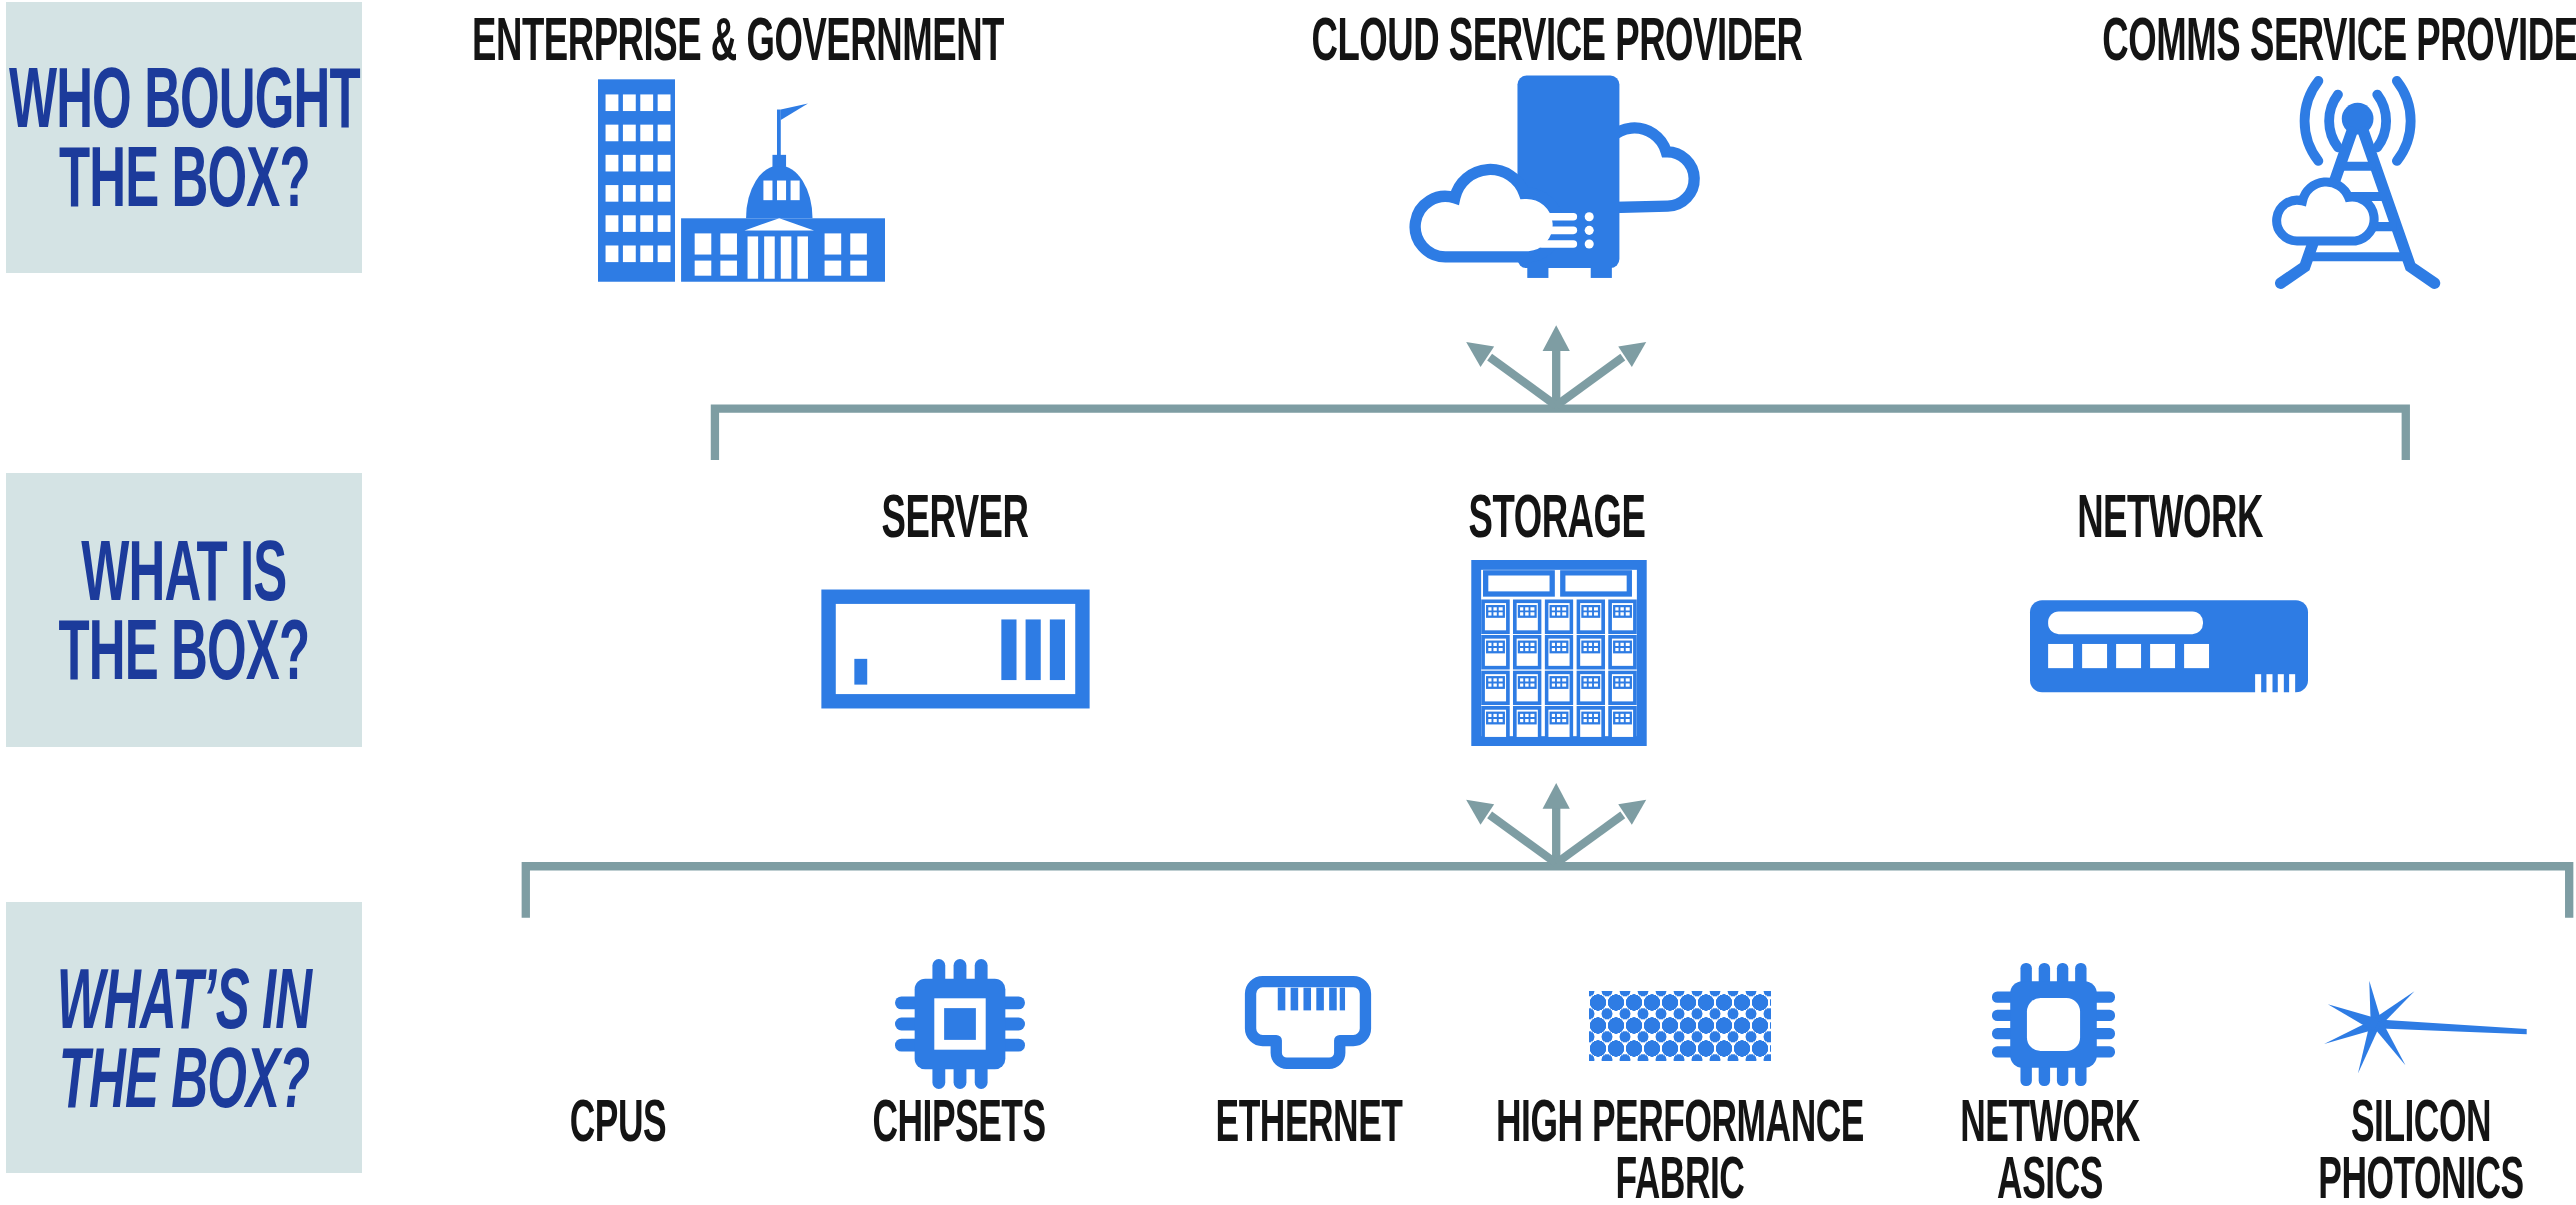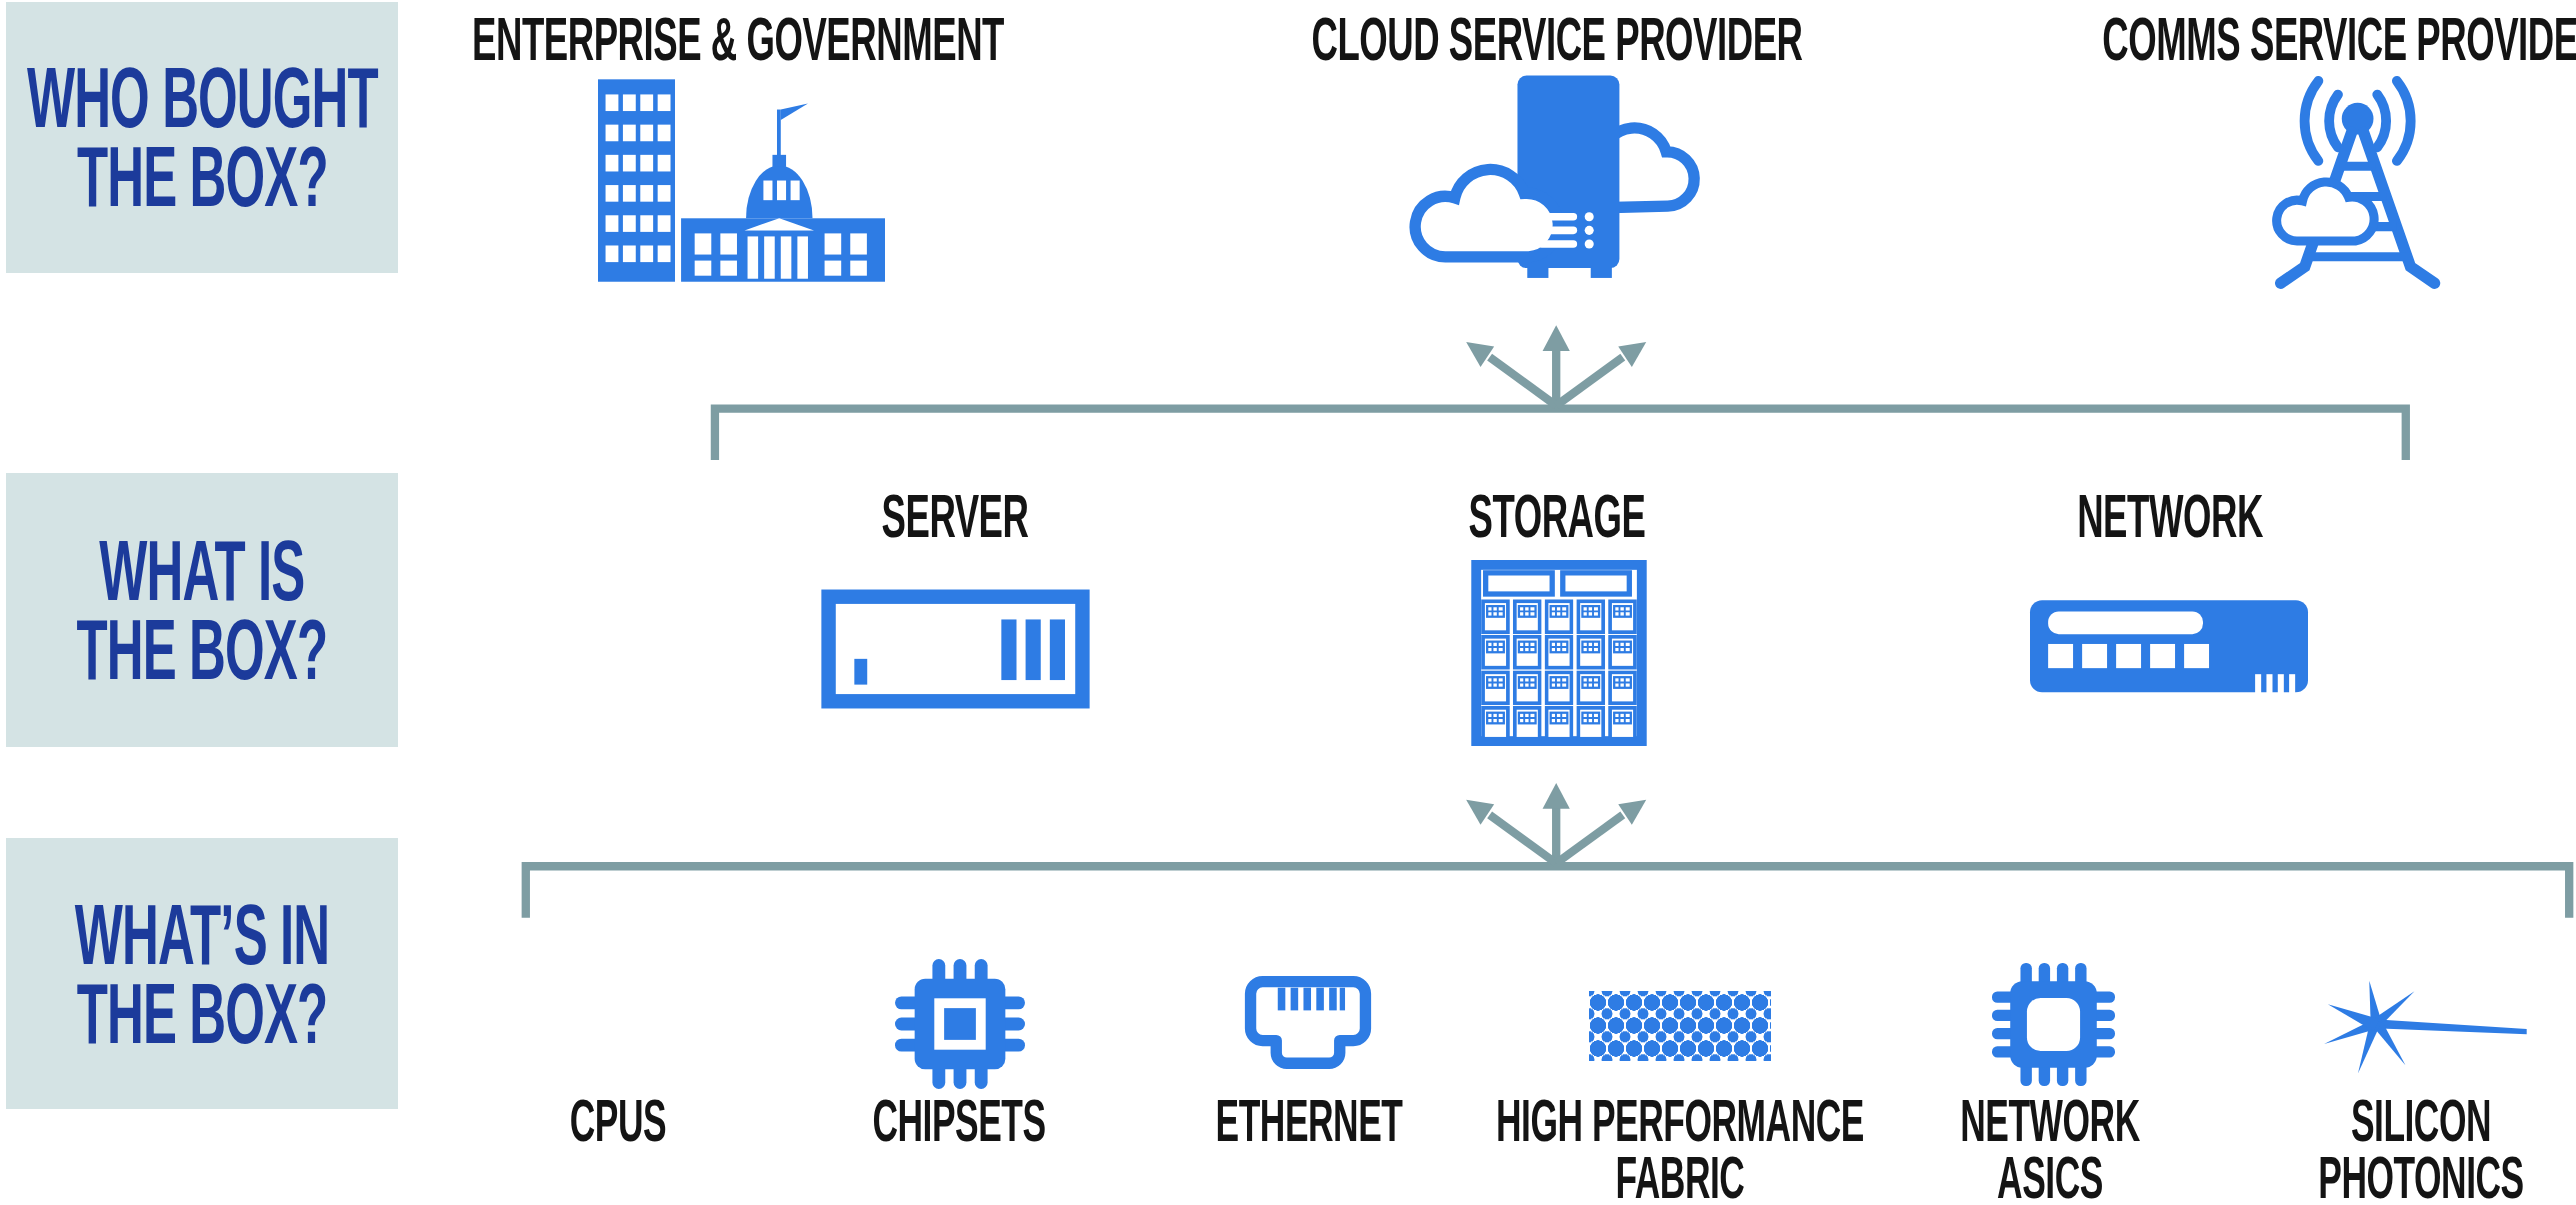"WHO BOUGHT" .qbox { width: 392px -> 356px }
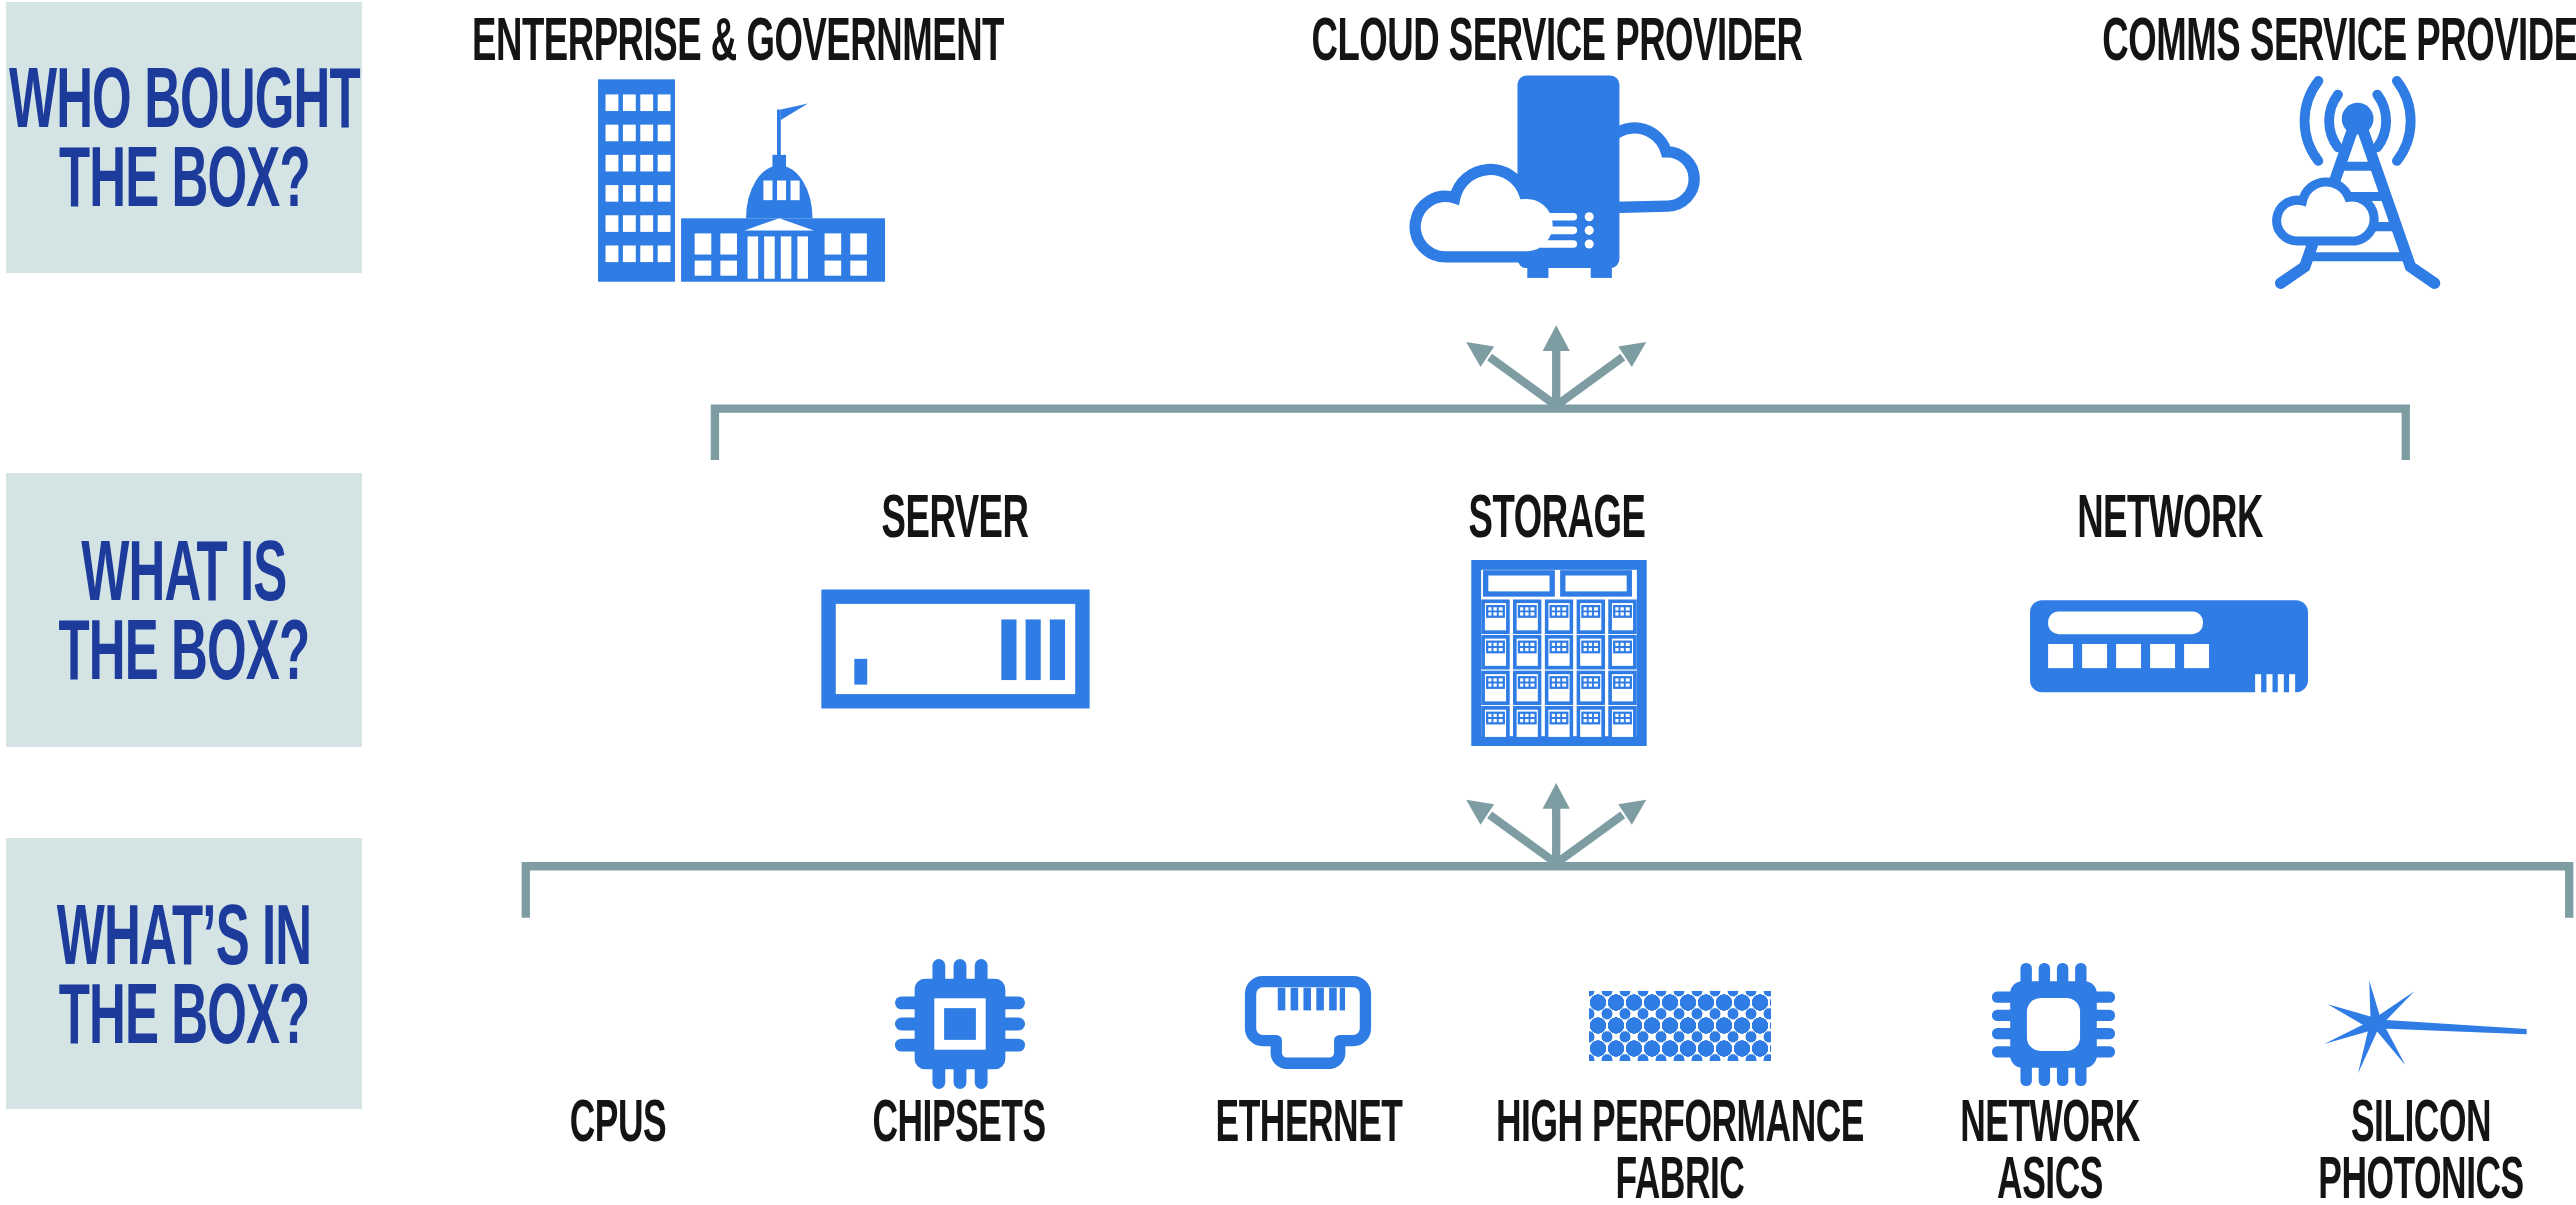"WHAT’S IN" div.qbox { font-style: none -> italic; top: 838px -> 902px }
